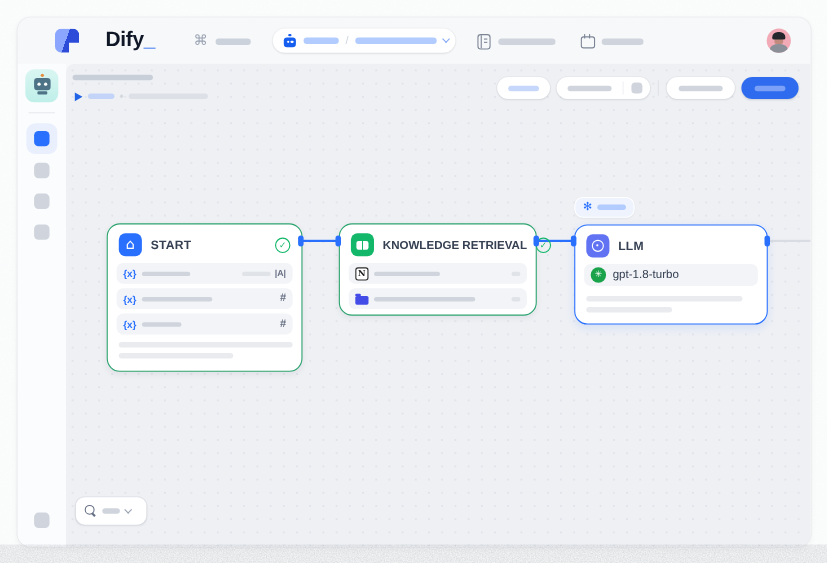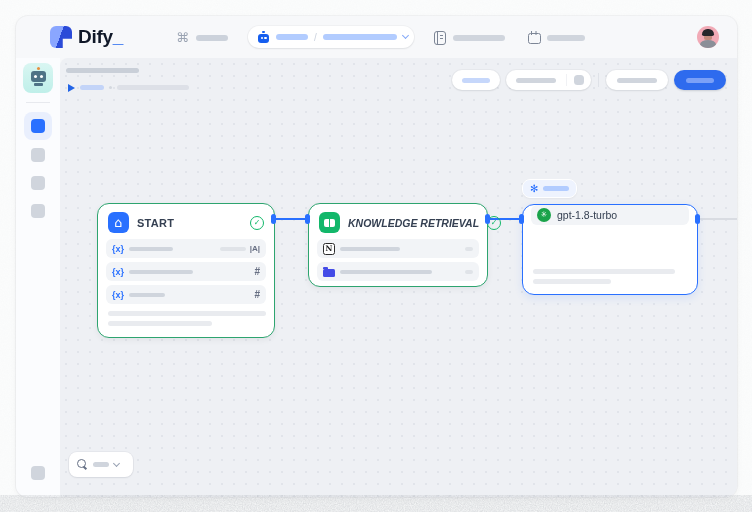"Dify_" .logo { gap: 6px -> 24px }
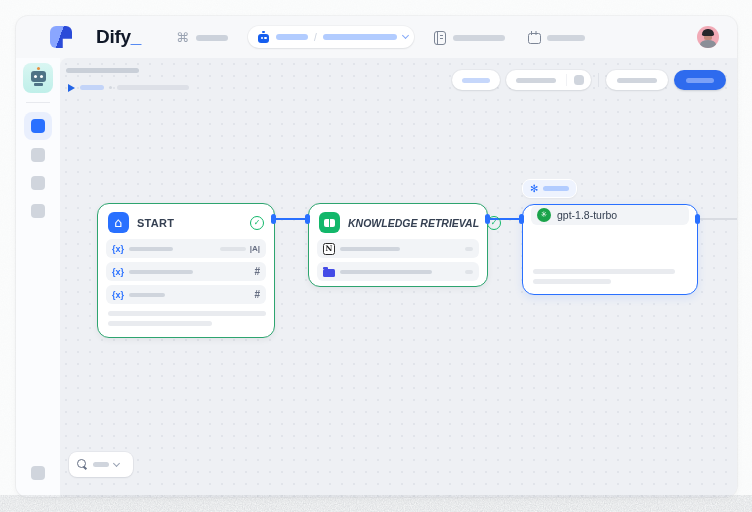"KNOWLEDGE RETRIEVAL" span.n-title { font-style: italic -> none }
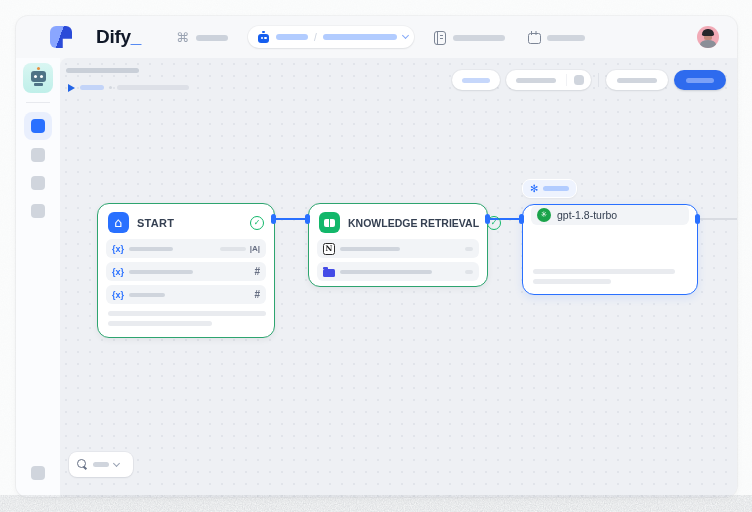"LLM" div.n-head { html: none -> <div> <span> <span></span> </span> <span>LLM</span> </div> }
